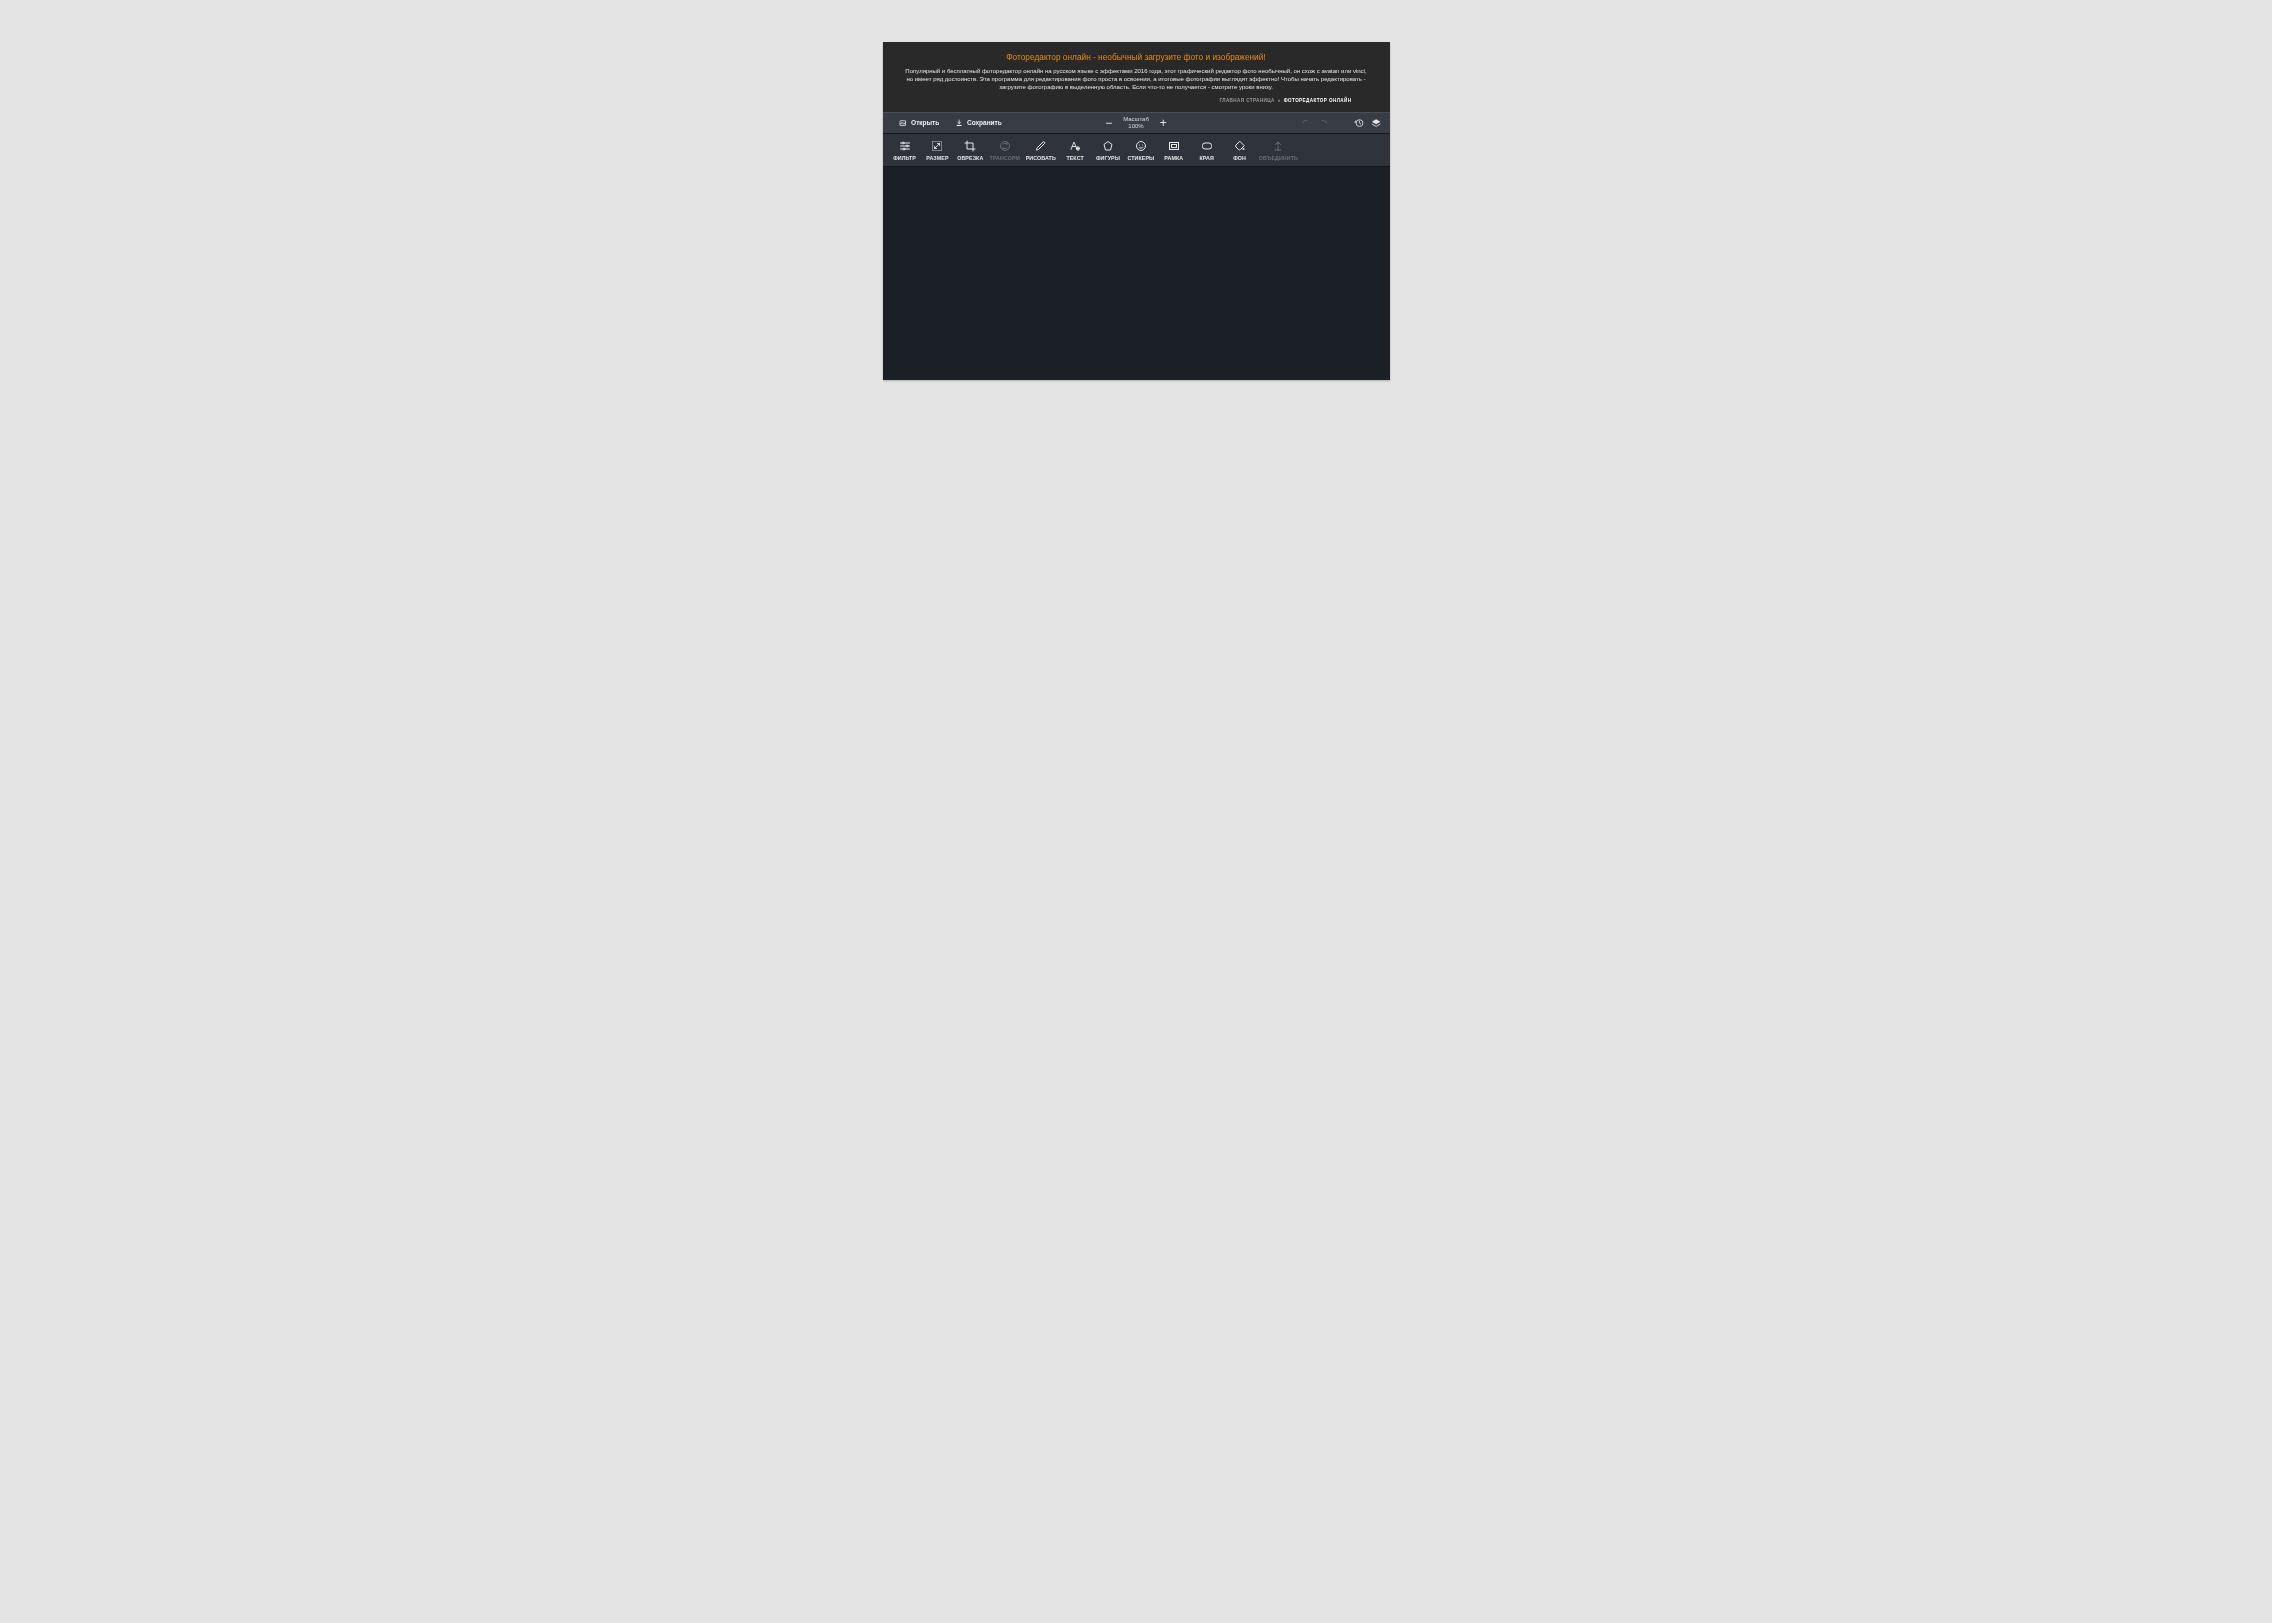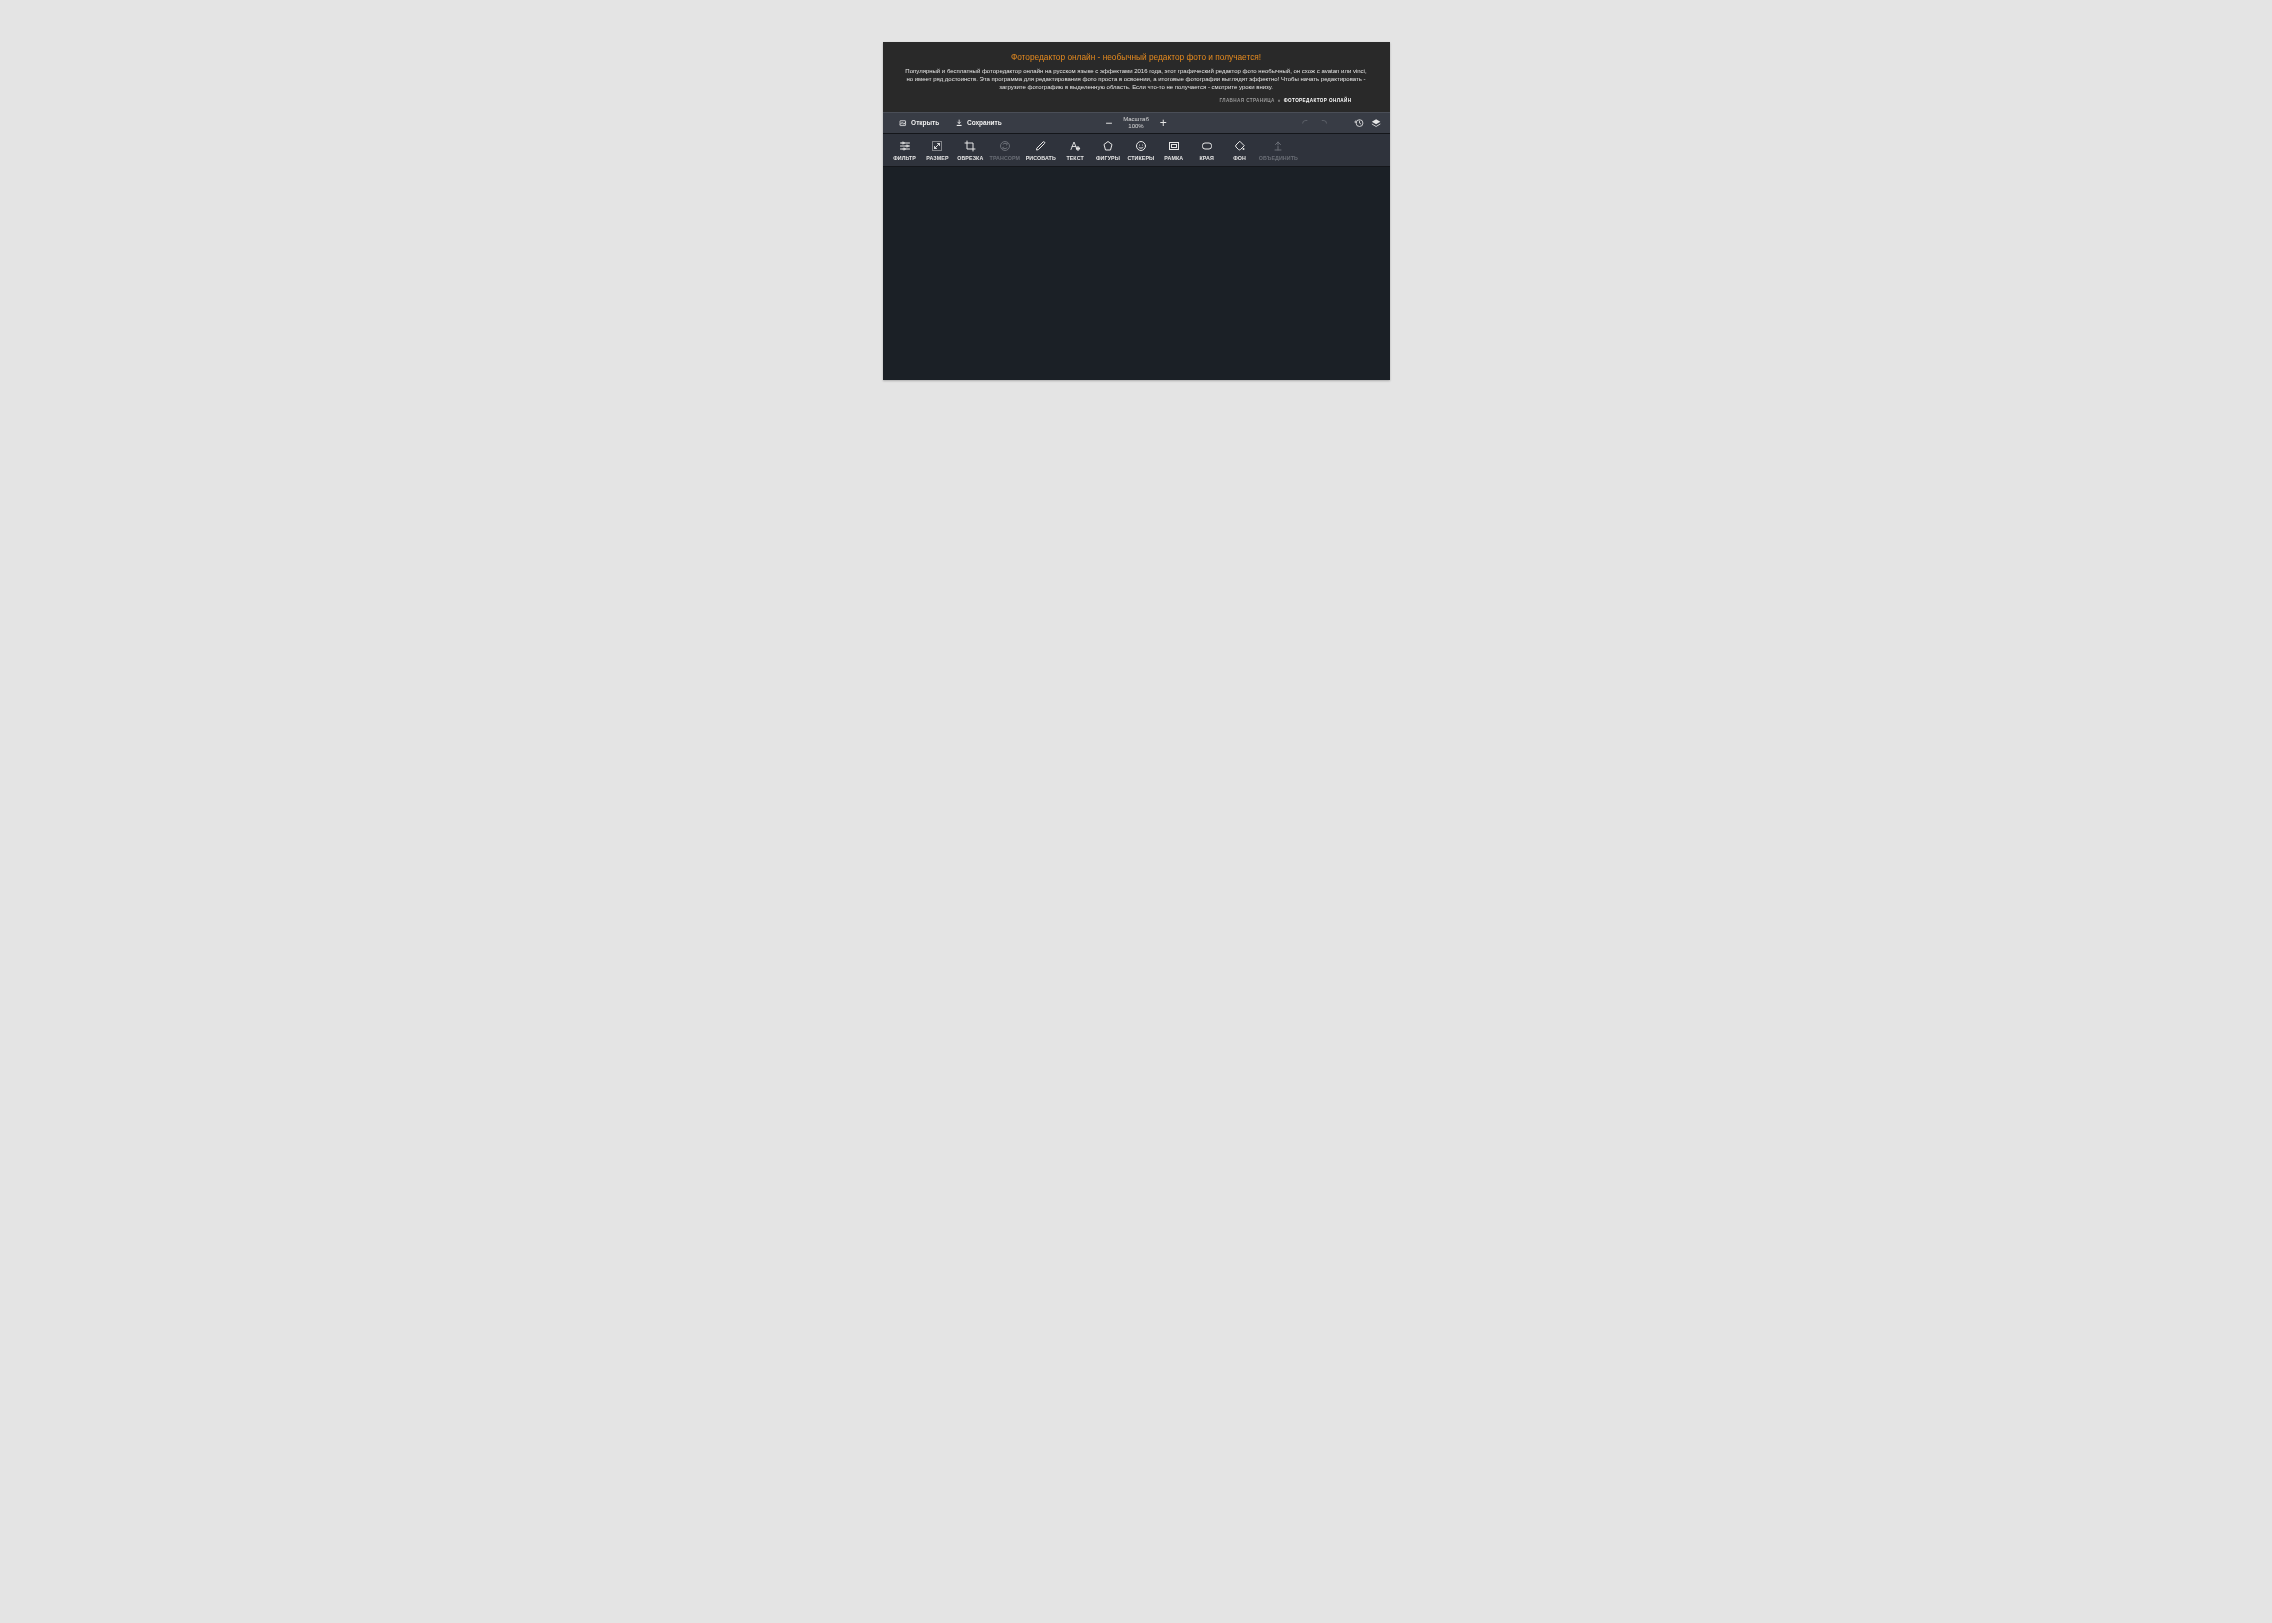"Фоторедактор онлайн - необычный редактор" h1 { text: редактор фото и получается -> загрузите фото и изображений }
